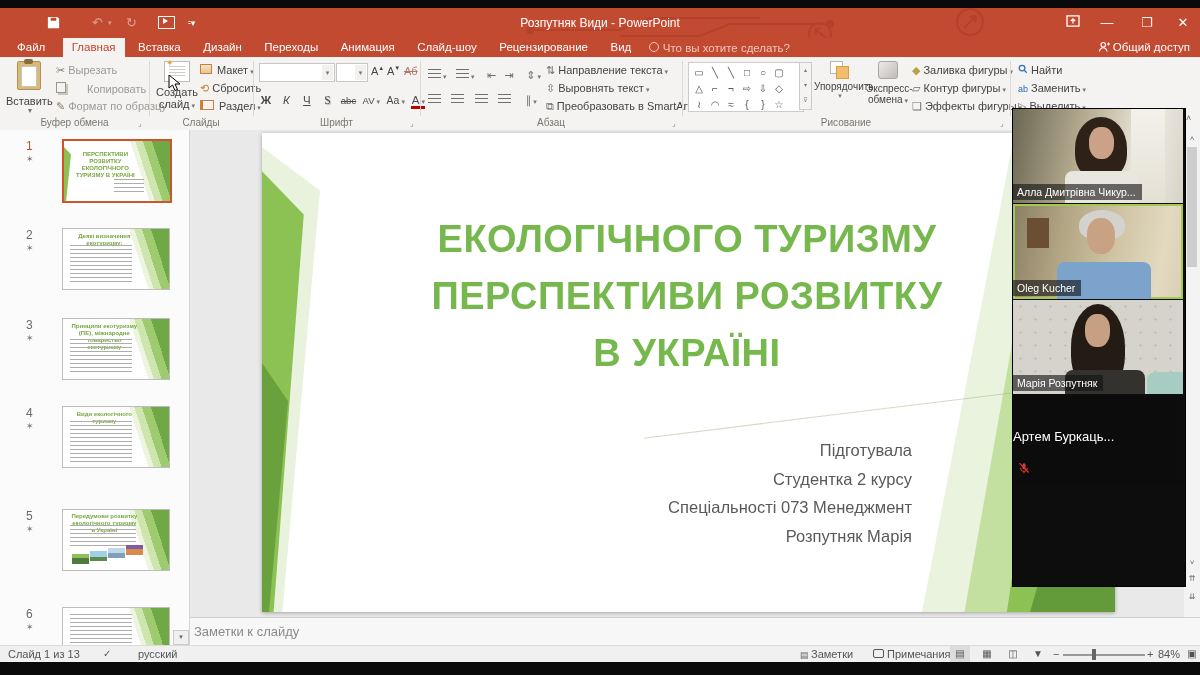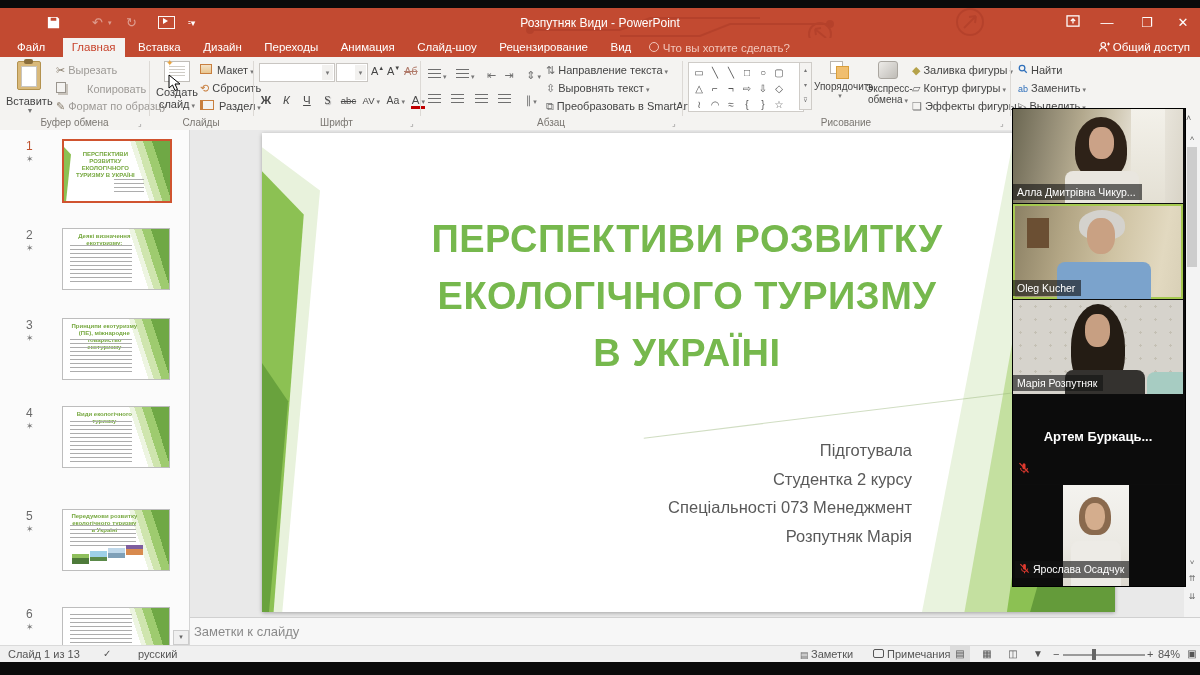"ПЕРСПЕКТИВИ РОЗВИТКУ" div { order: before "ЕКОЛОГІЧНОГО ТУРИЗМУ" -> after "ЕКОЛОГІЧНОГО ТУРИЗМУ" }
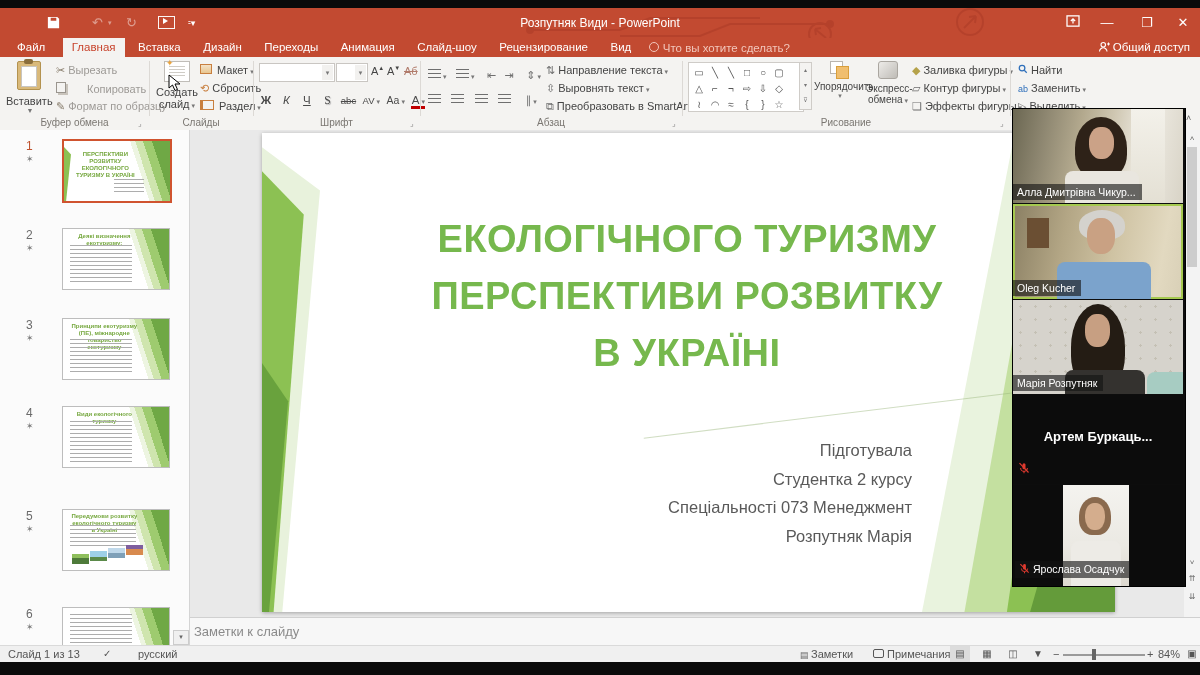"Артем Буркаць..." .centername { font-weight: bold -> normal; text-align: center -> left }
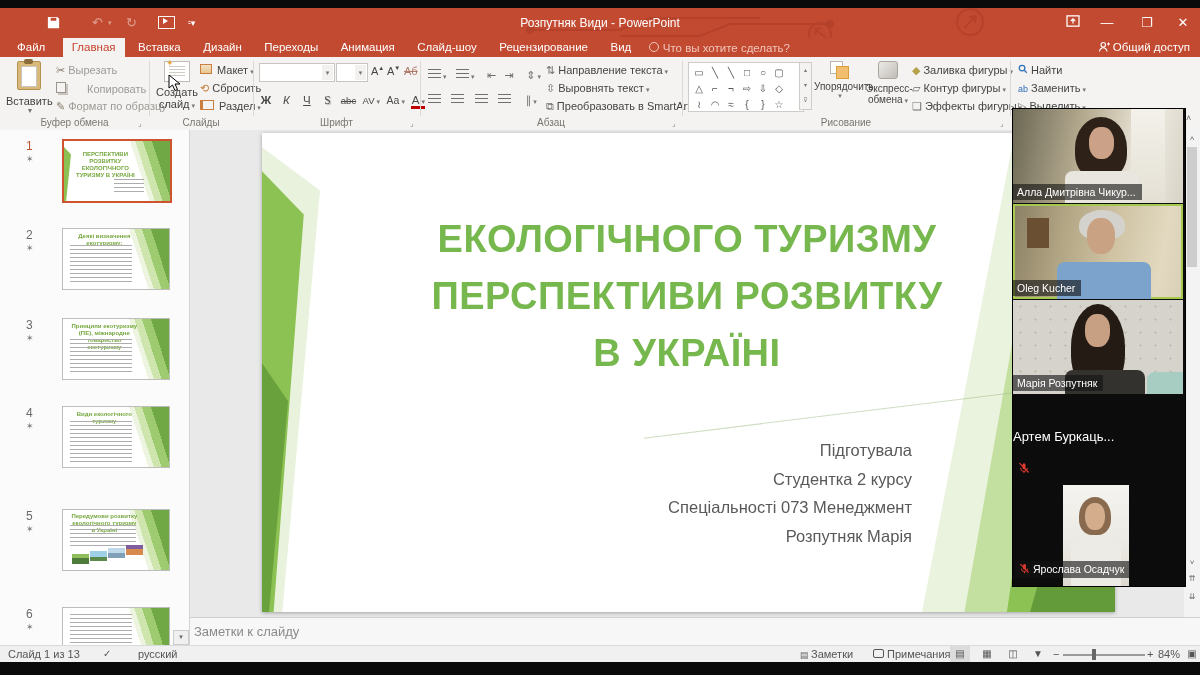"Ярослава Осадчук" div.tile { html: <div> <div> <div></div> <div></div> <div></div> </div> <div> <span><svg> <rect></rect> <path></path> <line></line> <line></line> </svg></span><span>Ярослава Осадчук</span> </div> </div> -> none }
